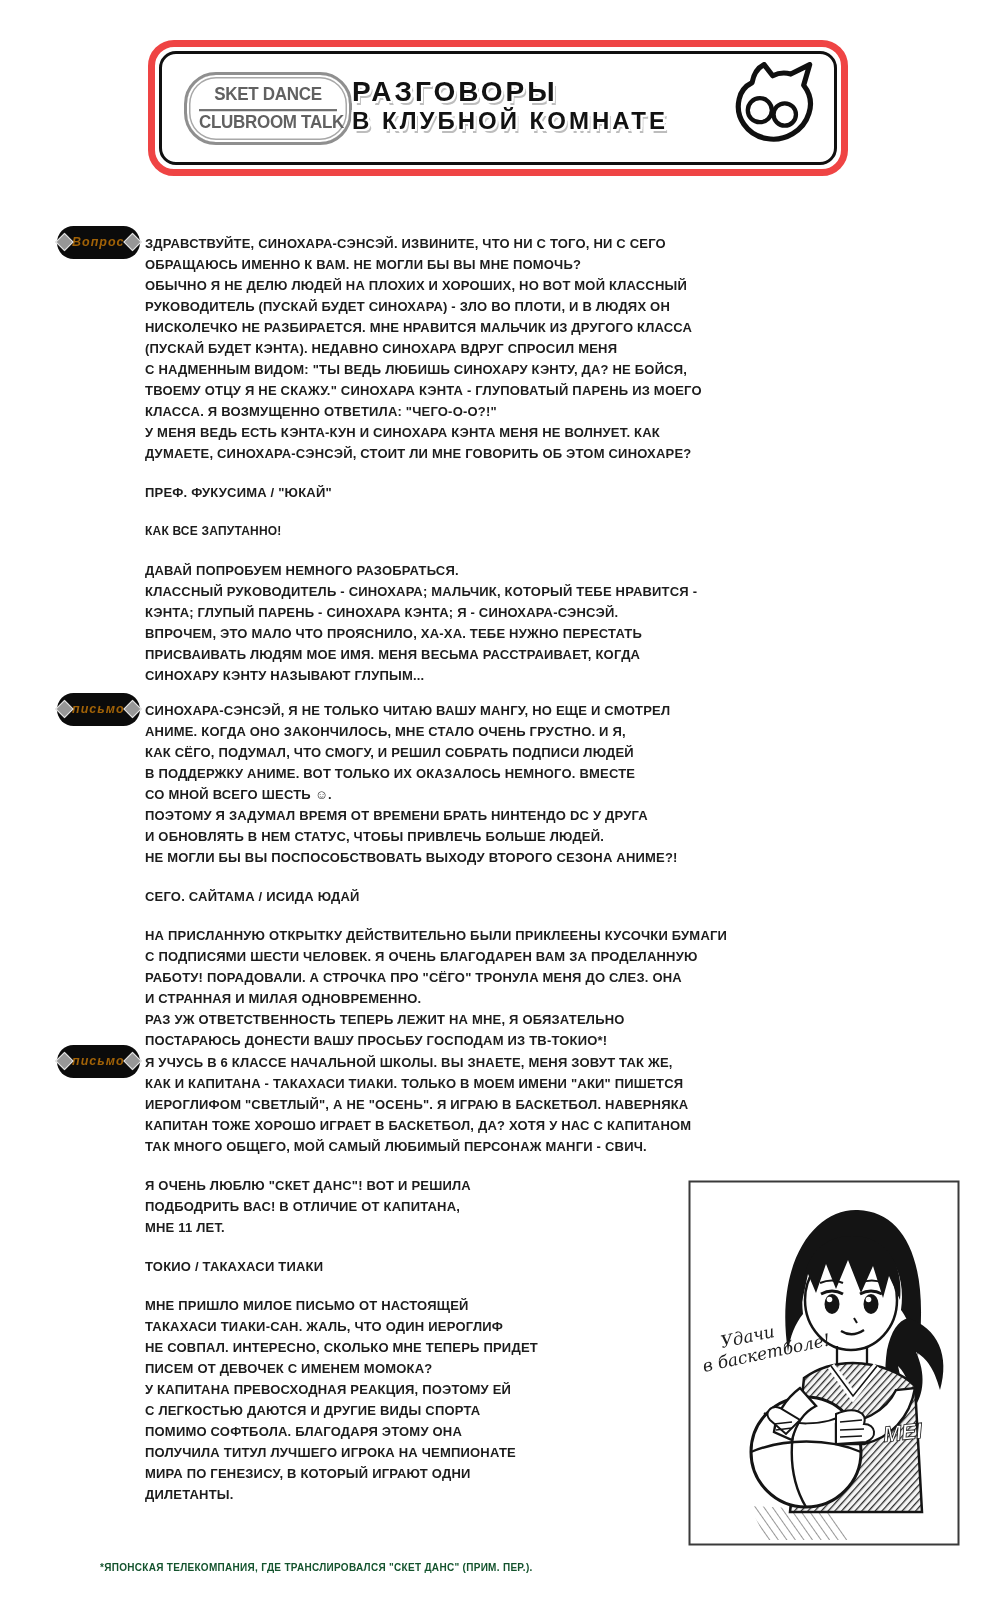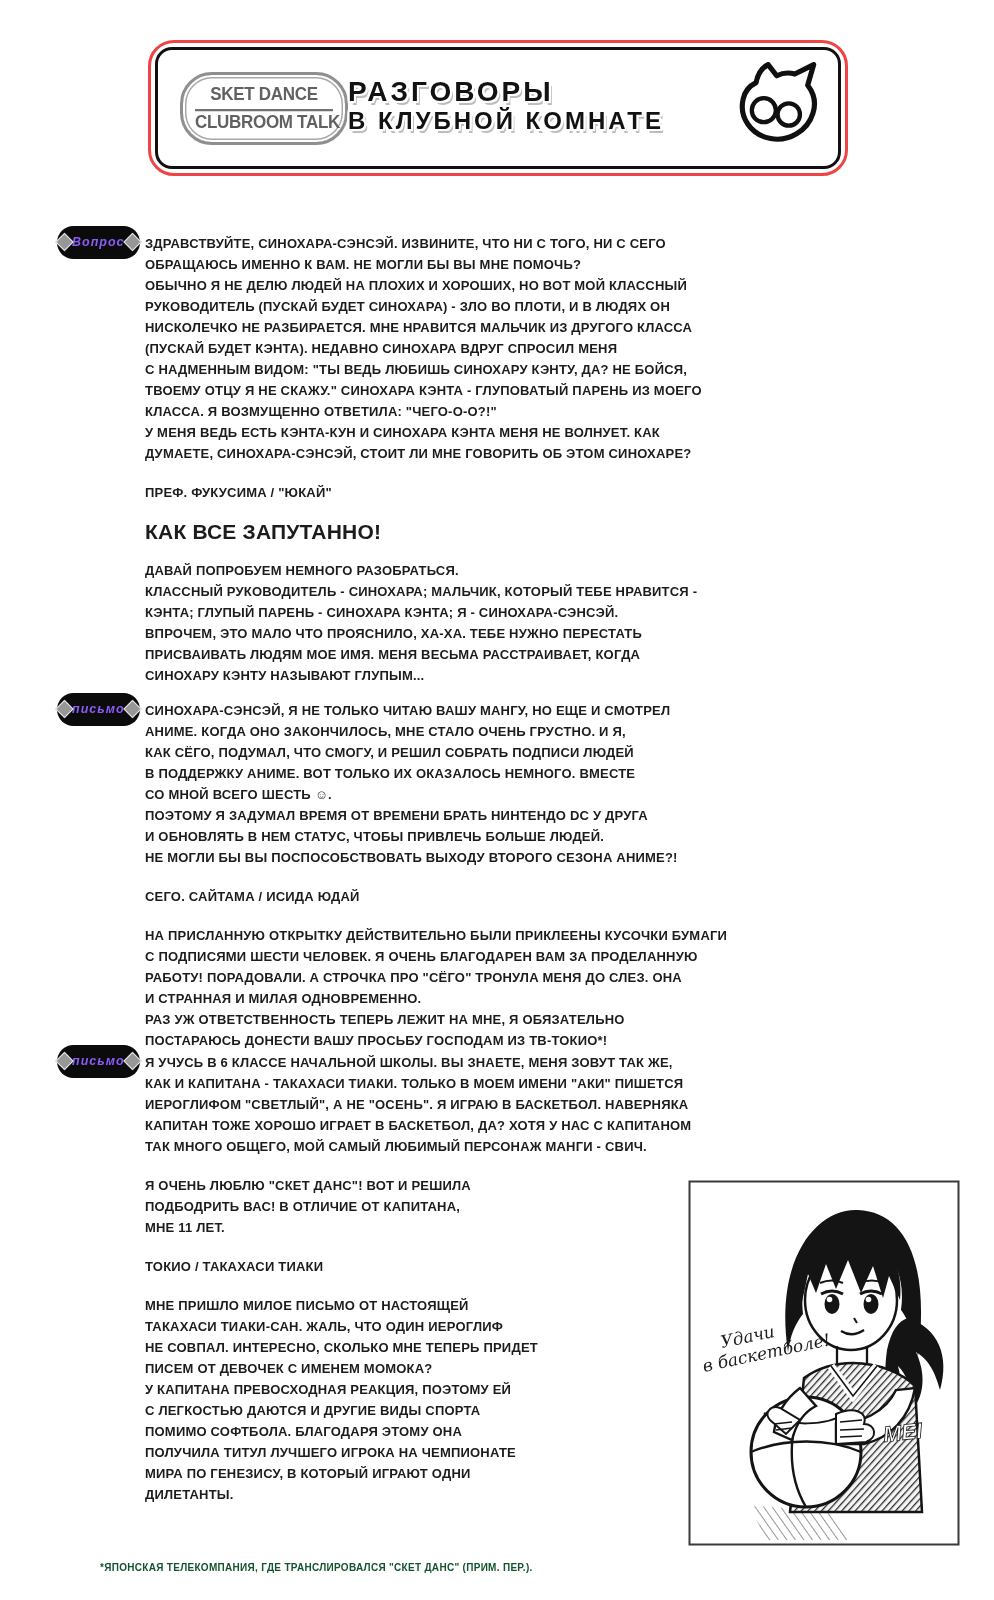"SKET DANCE" .header-box { border: 3px solid #ef4444 -> 7px solid #ef4444 }
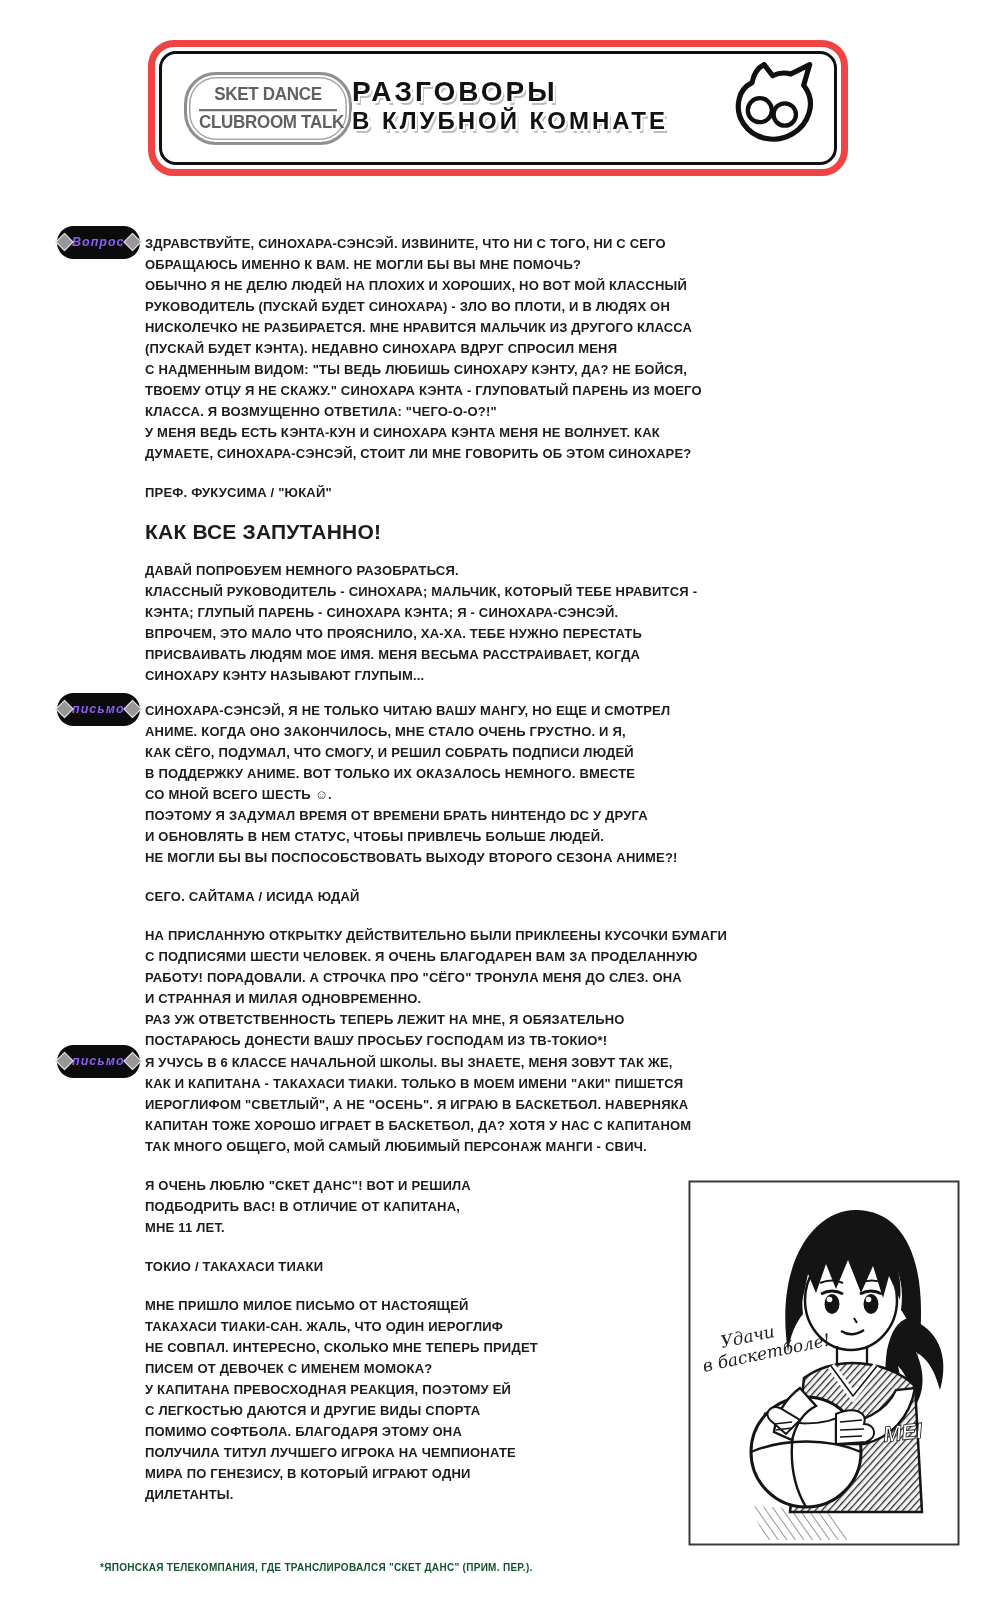"Вопрос" .badge { color: #8b5cf6 -> #a16207 }
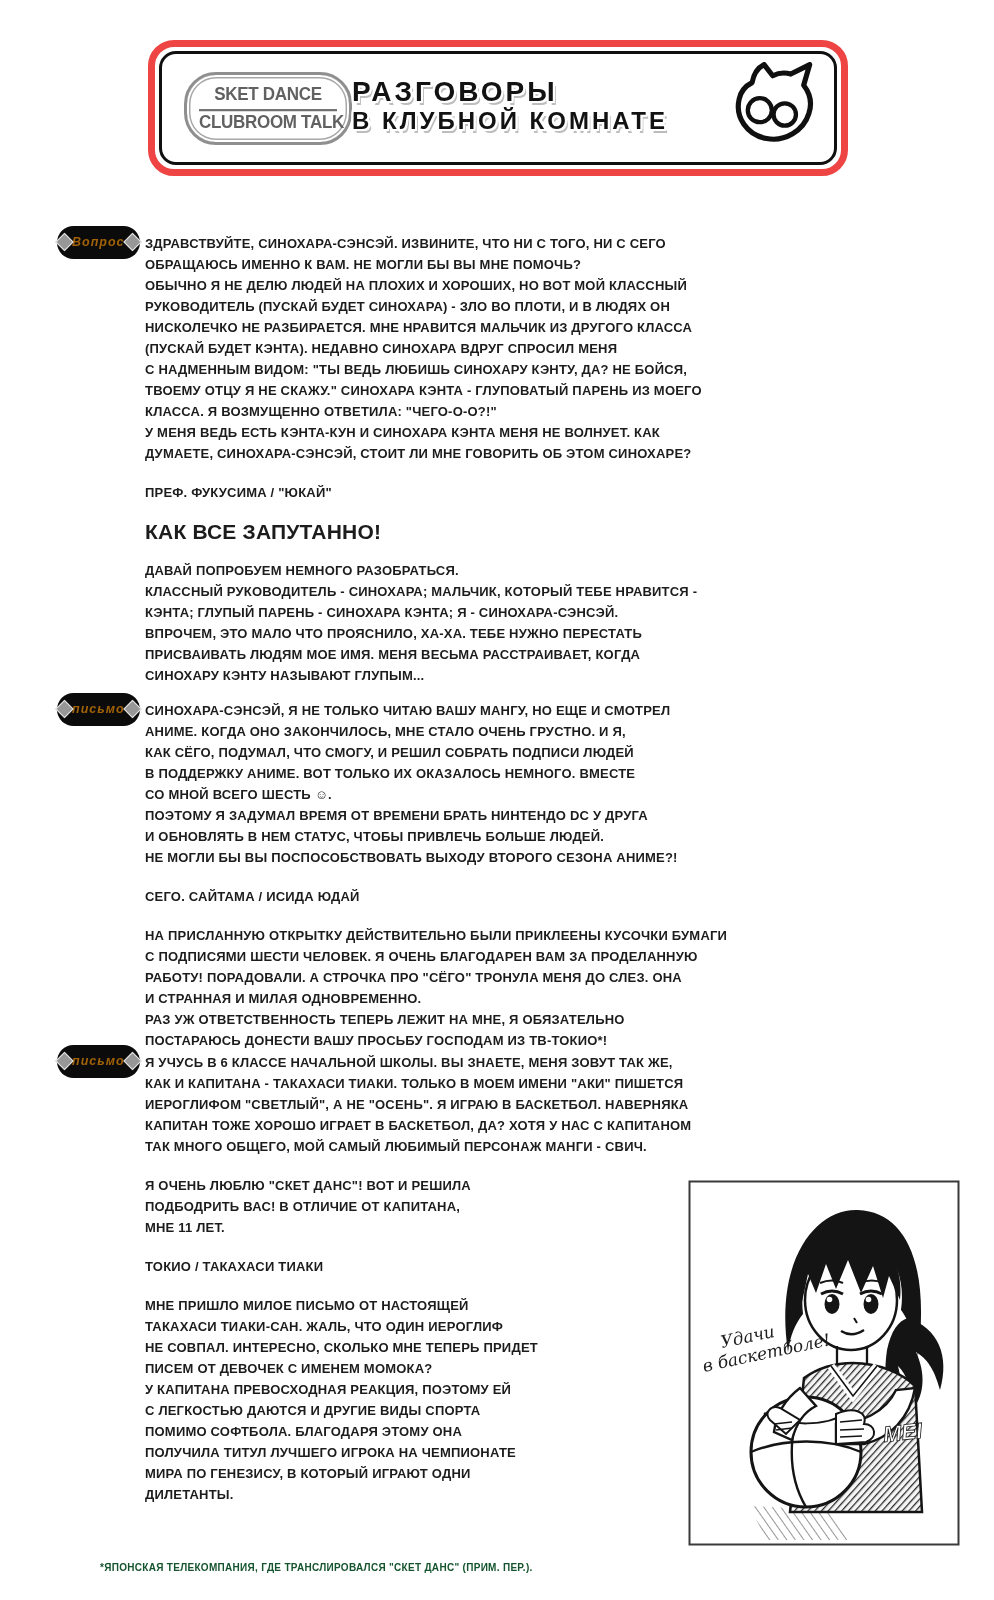"КАК ВСЕ ЗАПУТАННО!" .reply-title { font-size: 21px -> 12px }
